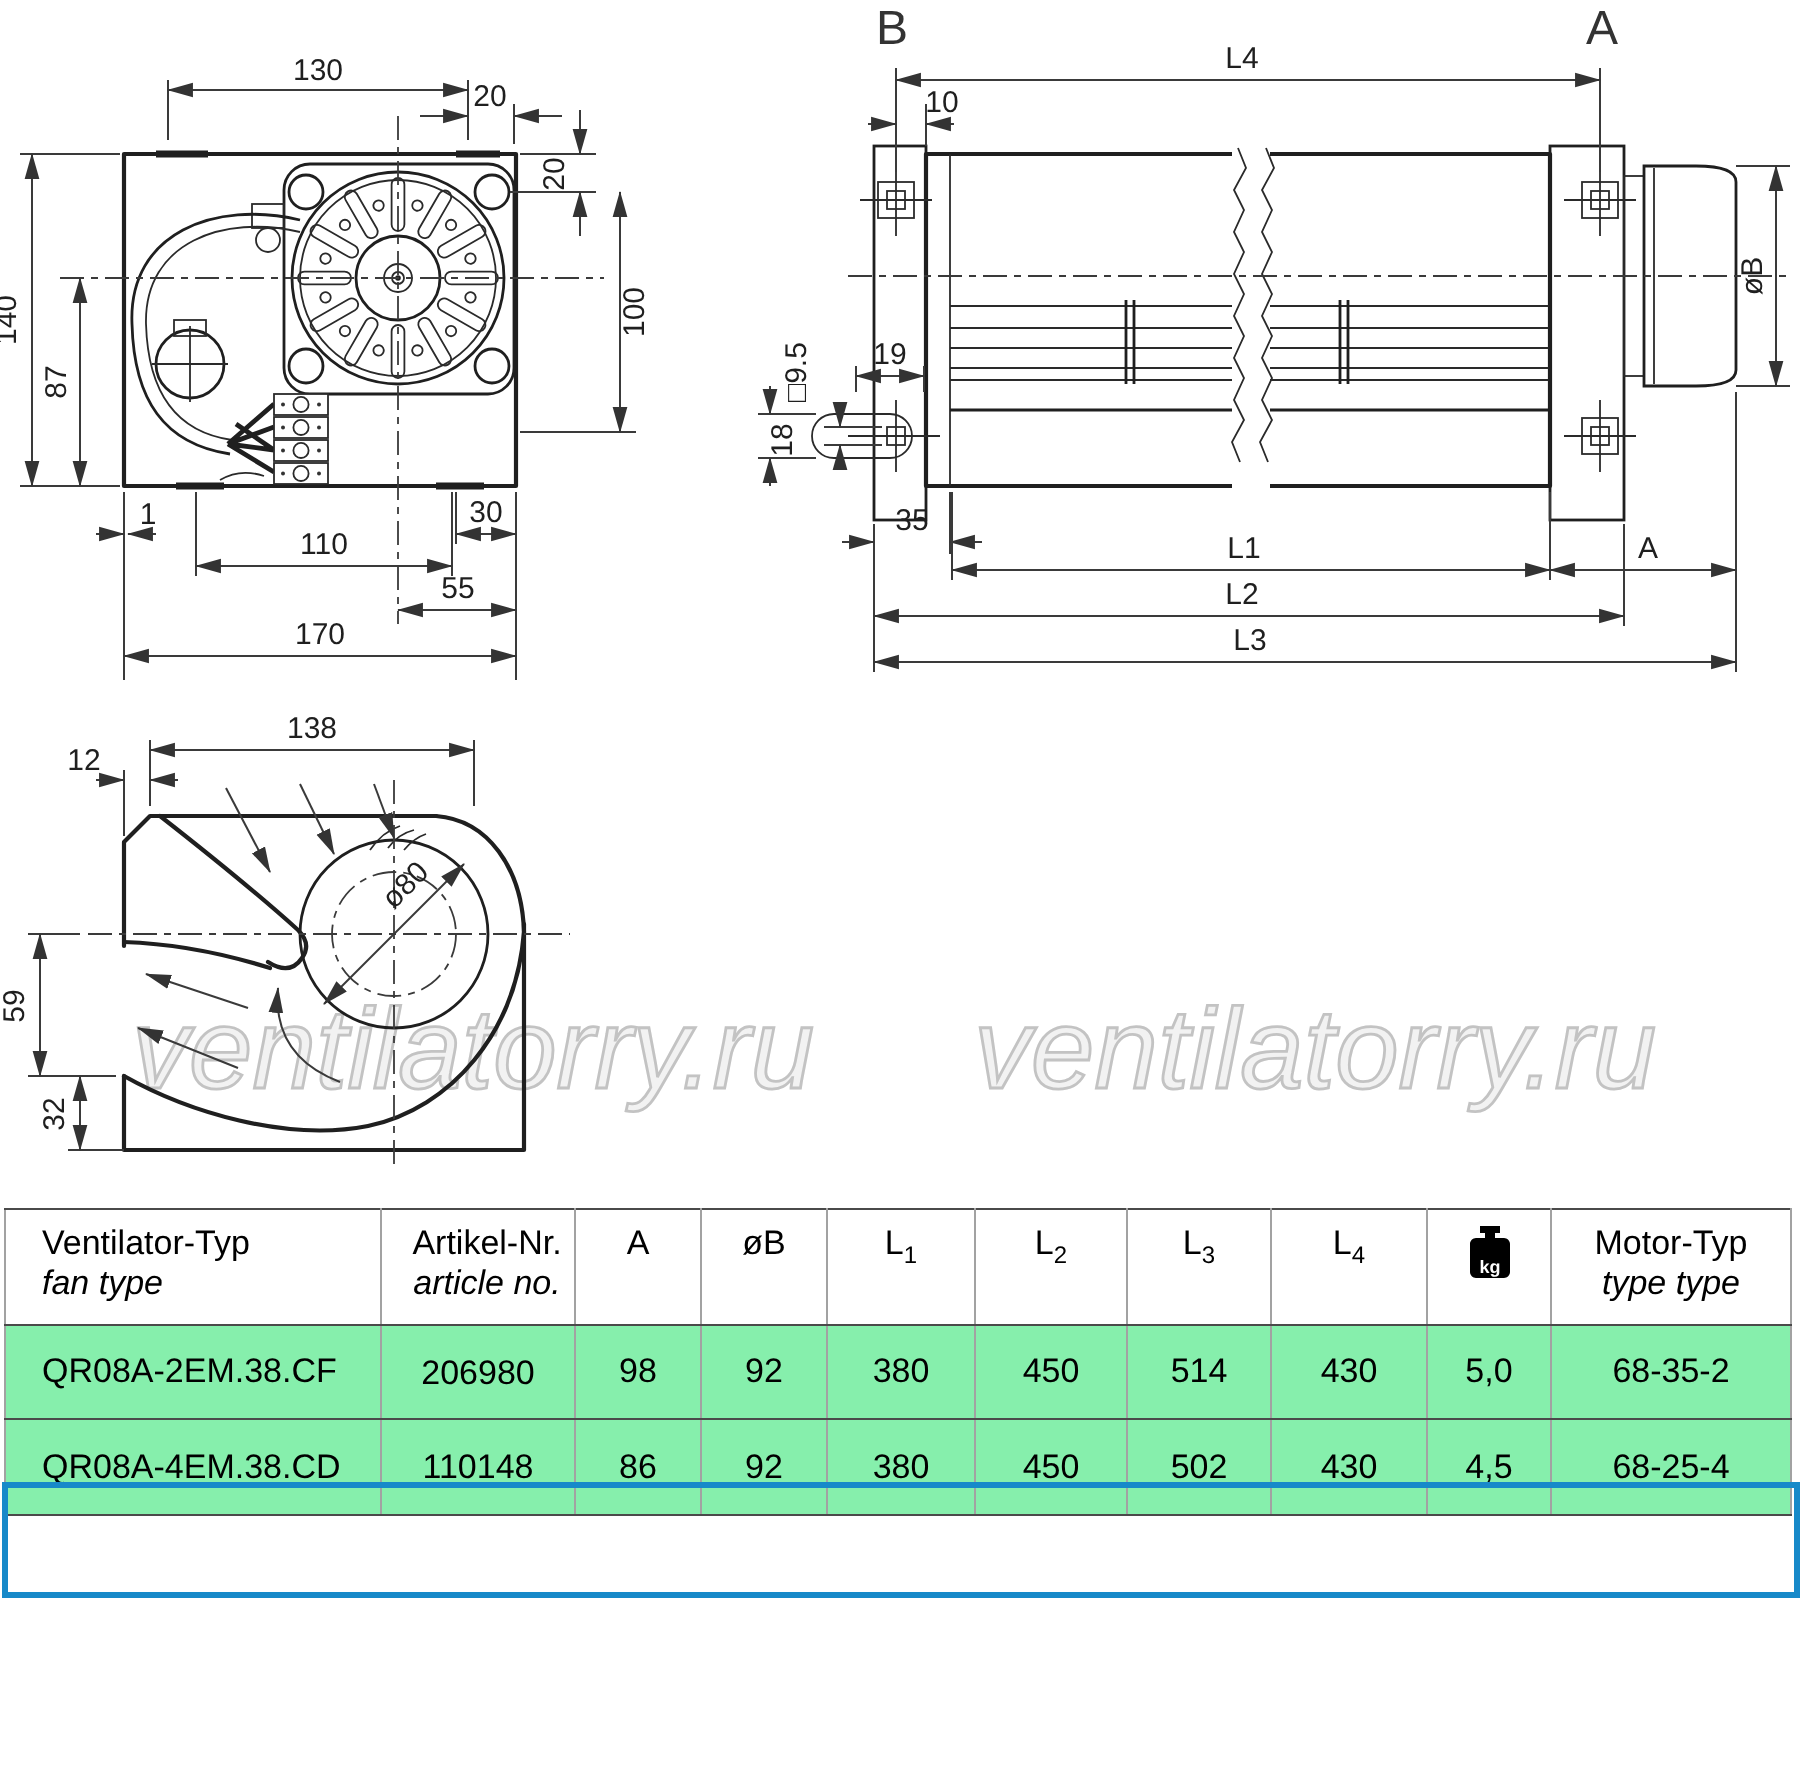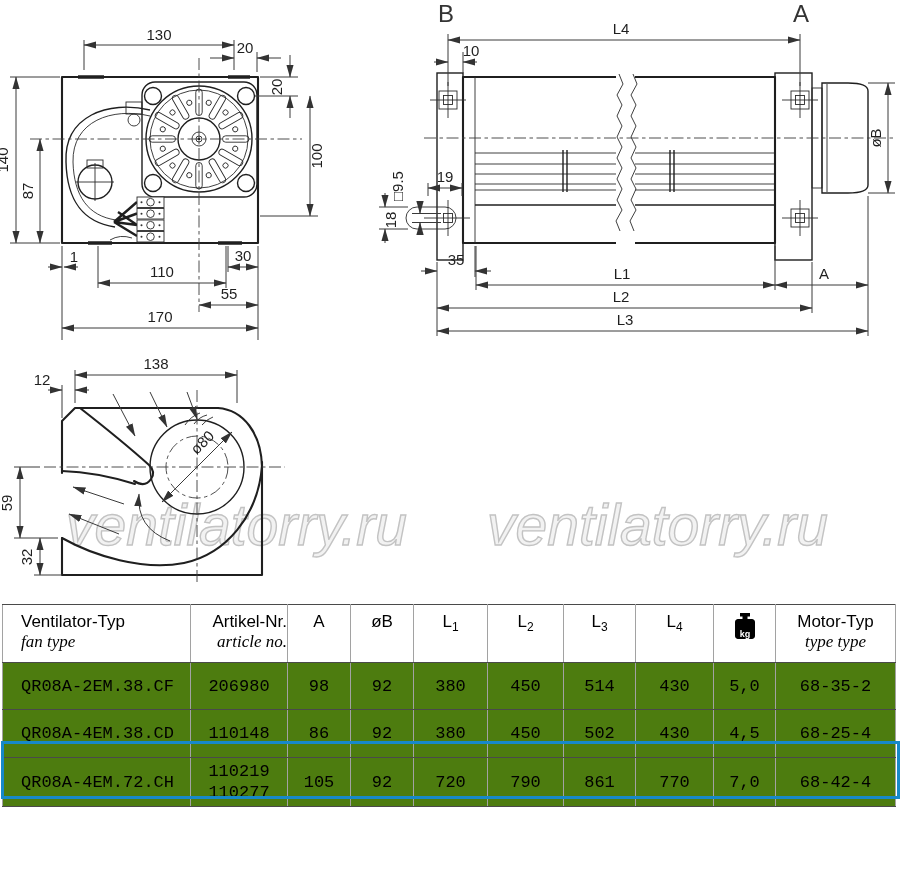"Artikel-Nr." th { text-align: right -> center }
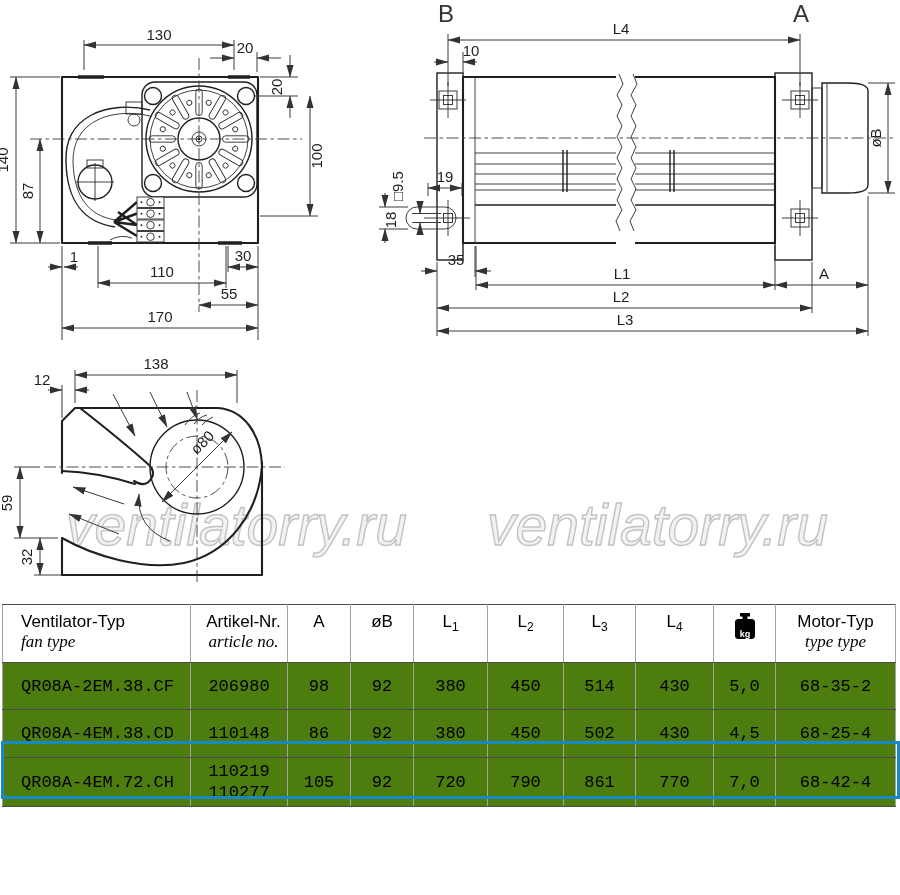"fan type" .it { font-family: Liberation Serif, serif -> none }
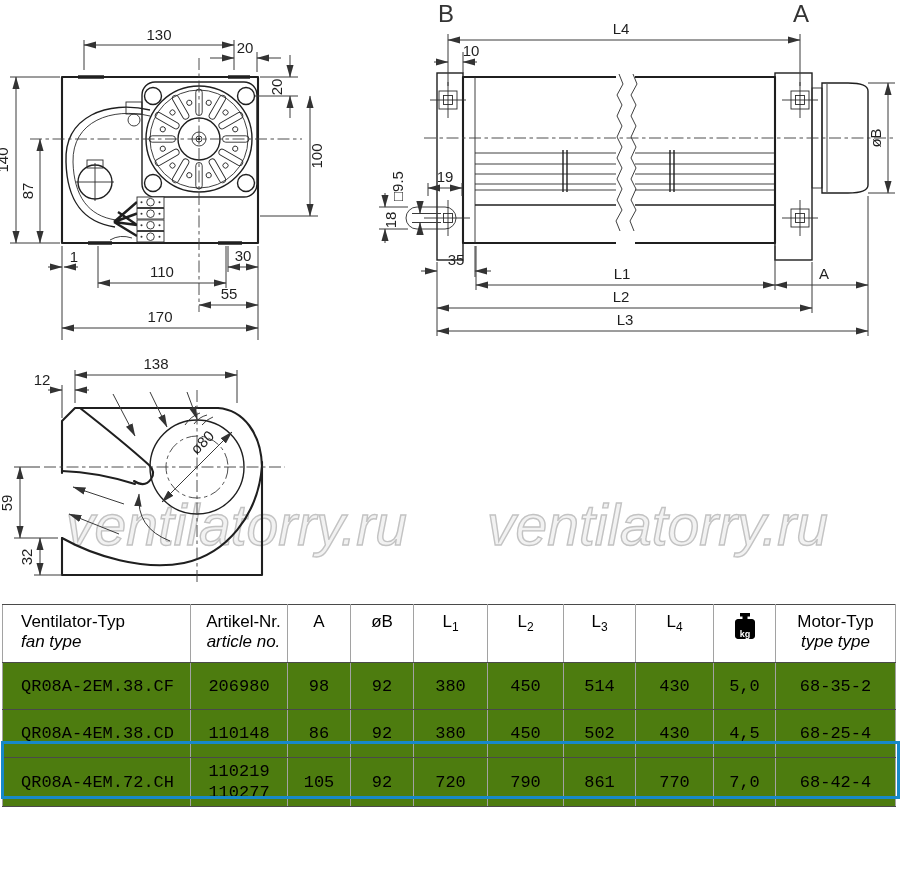"QR08A-2EM.38.CF" .gray { background: #4d7c0f -> #86efac; font-family: Liberation Mono, monospace -> none }
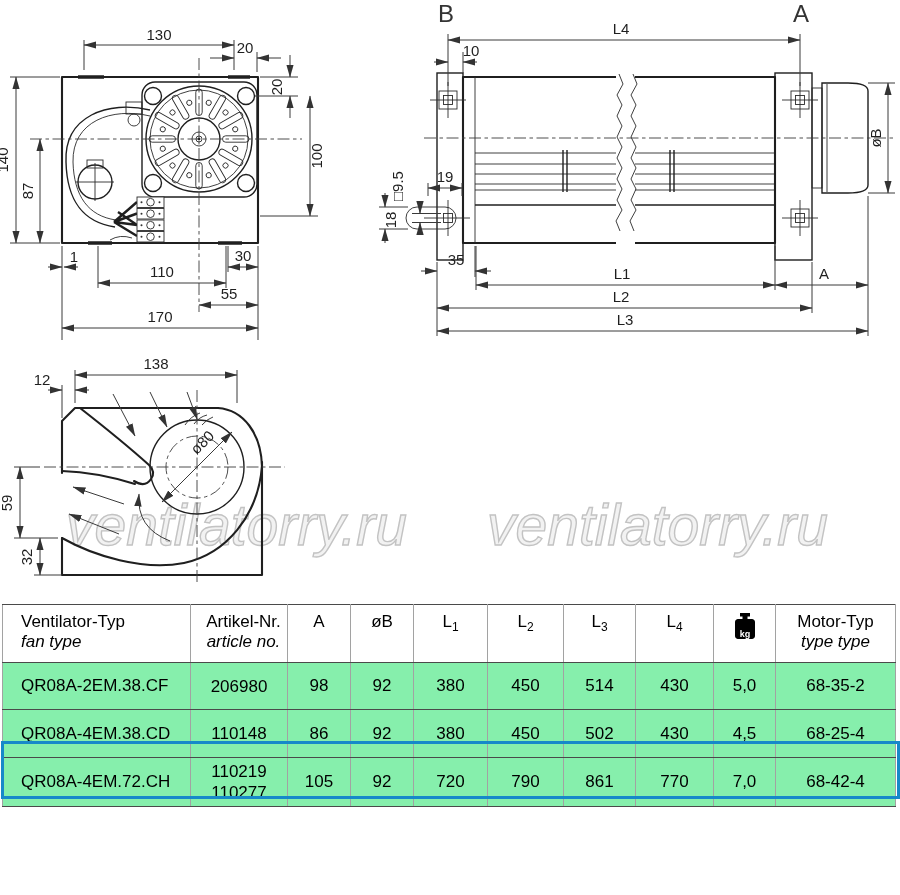"QR08A-4EM.72.CH" tr.h49 { html: <tr> <td>QR08A-4EM.72.CH</td> <td> <div>110219</div> <div>110277</div> </td> <td>105</td> <td>92</td> <td>720</td> <td>790</td> <td>861</td> <td>770</td> <td>7,0</td> <td>68-42-4</td> </tr> -> none }
